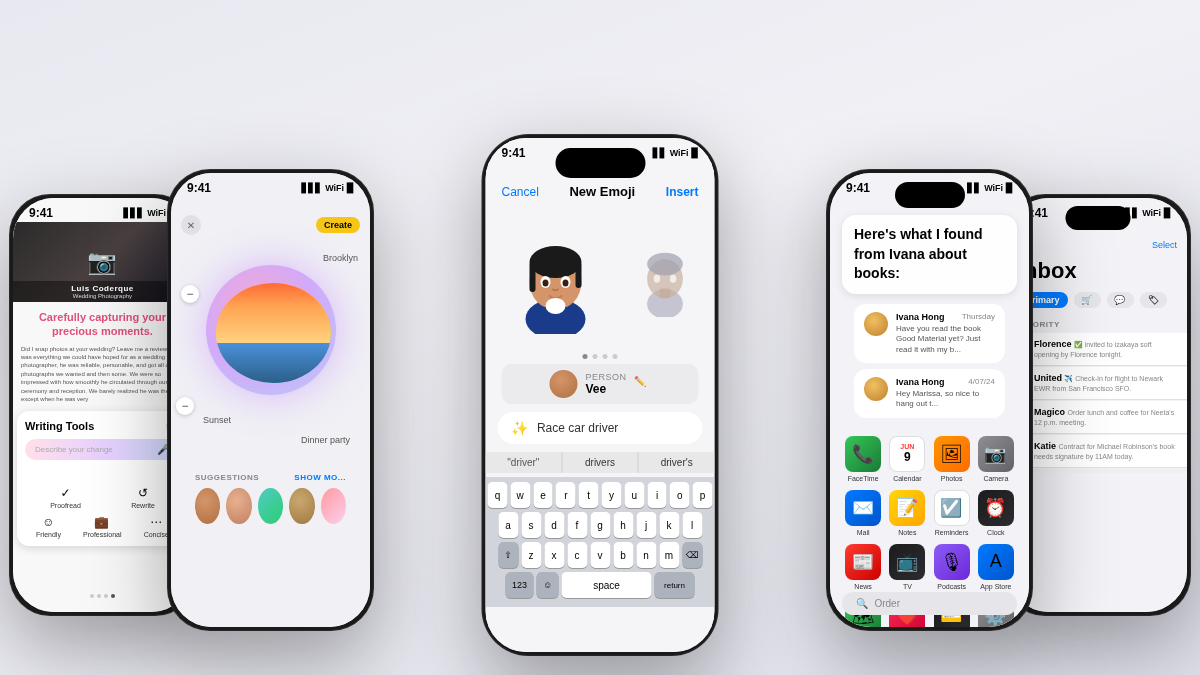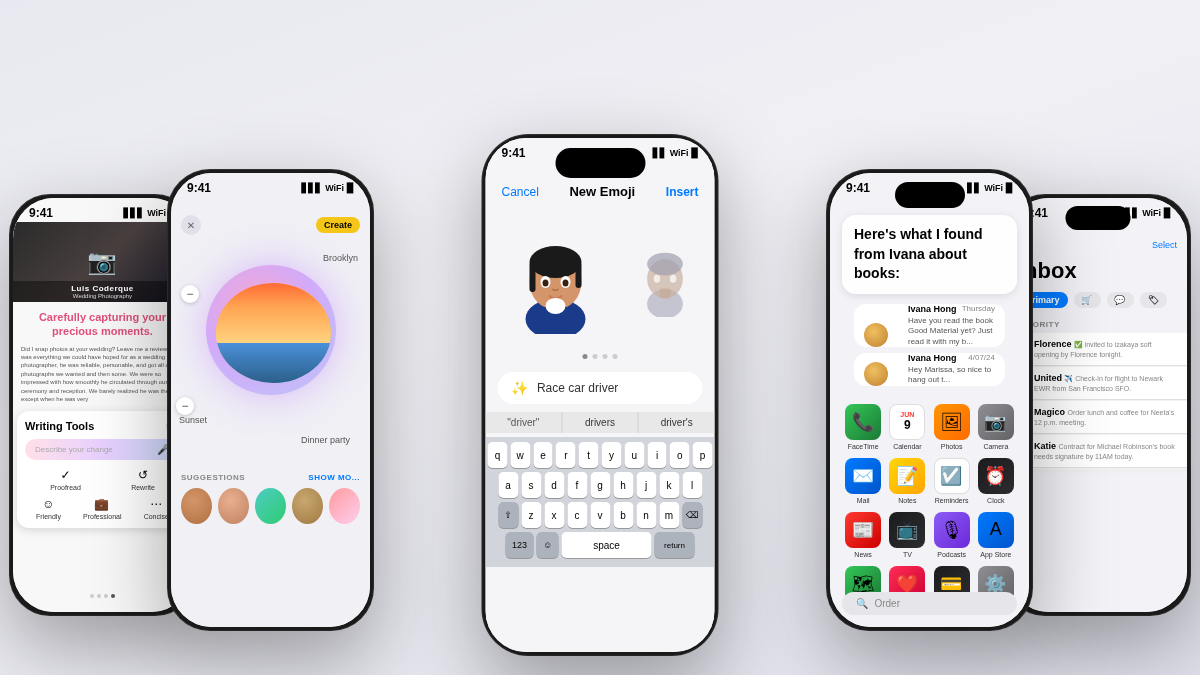"Ivana Hong" .p4-message-item { align-items: flex-end -> flex-start; gap: 20px -> 8px; padding: 0 10px -> 8px 10px }
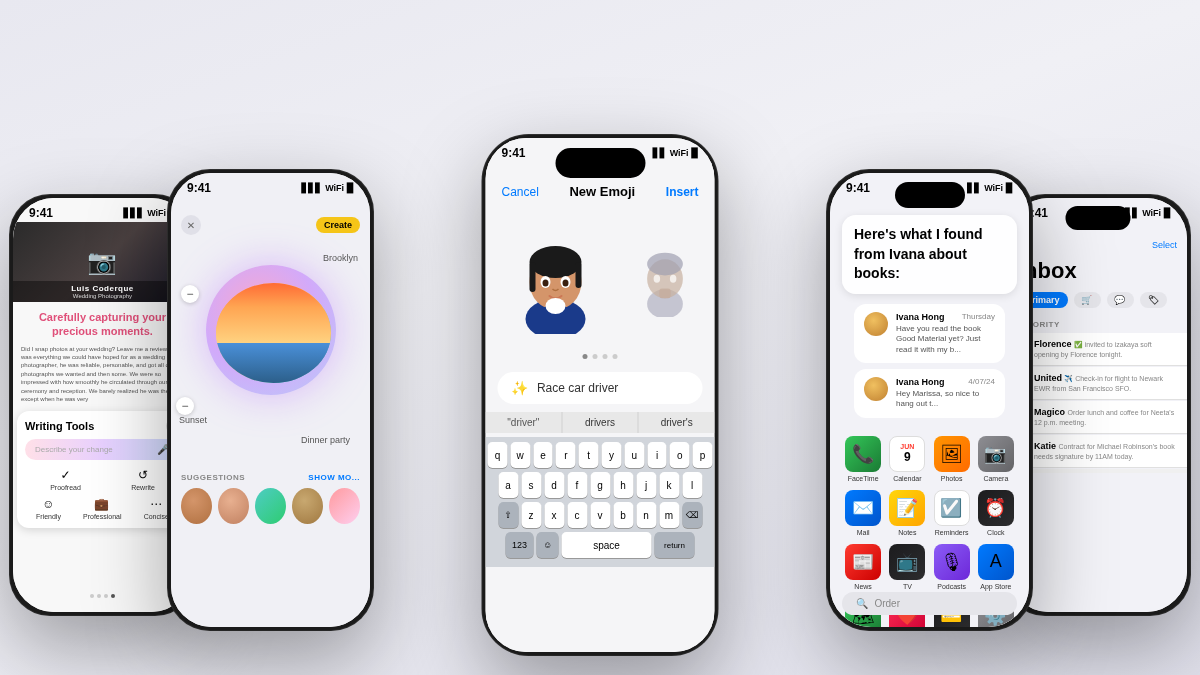"PERSON" div.p3-person-row { html: none -> <div> <div></div> <div> <div>PERSON</div> <div>Vee</div> </div> <div>✏️</div> </div> }
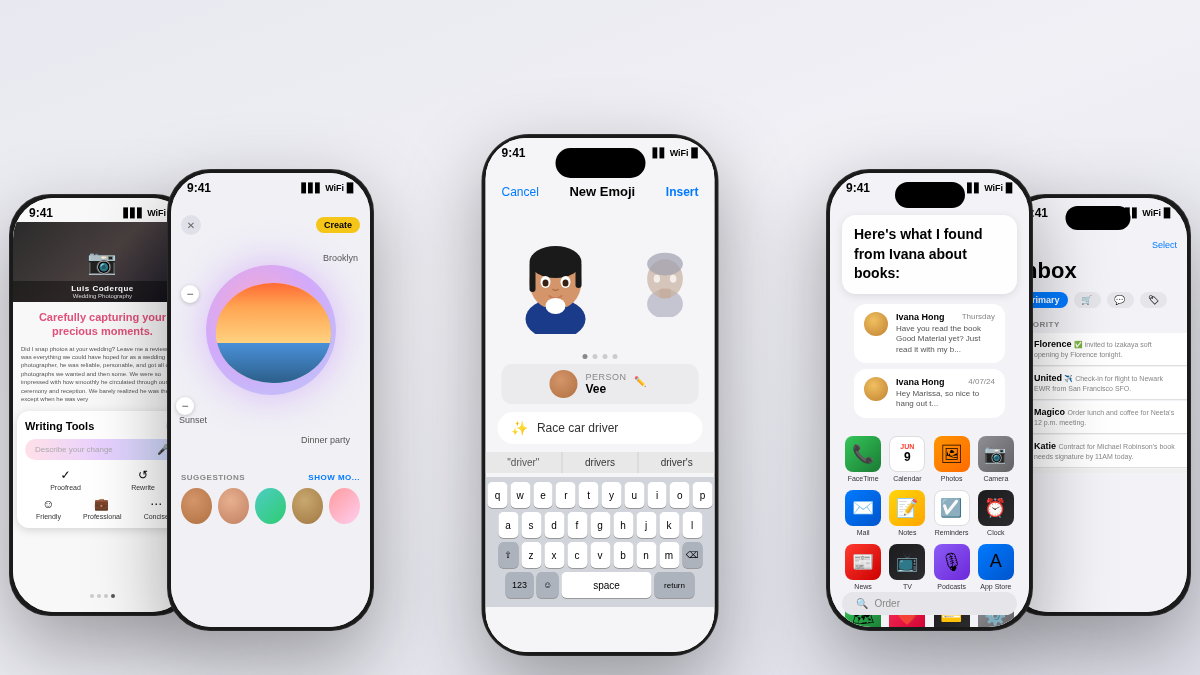"Sunset" .p2-label-sunset { left: 8px -> 32px }
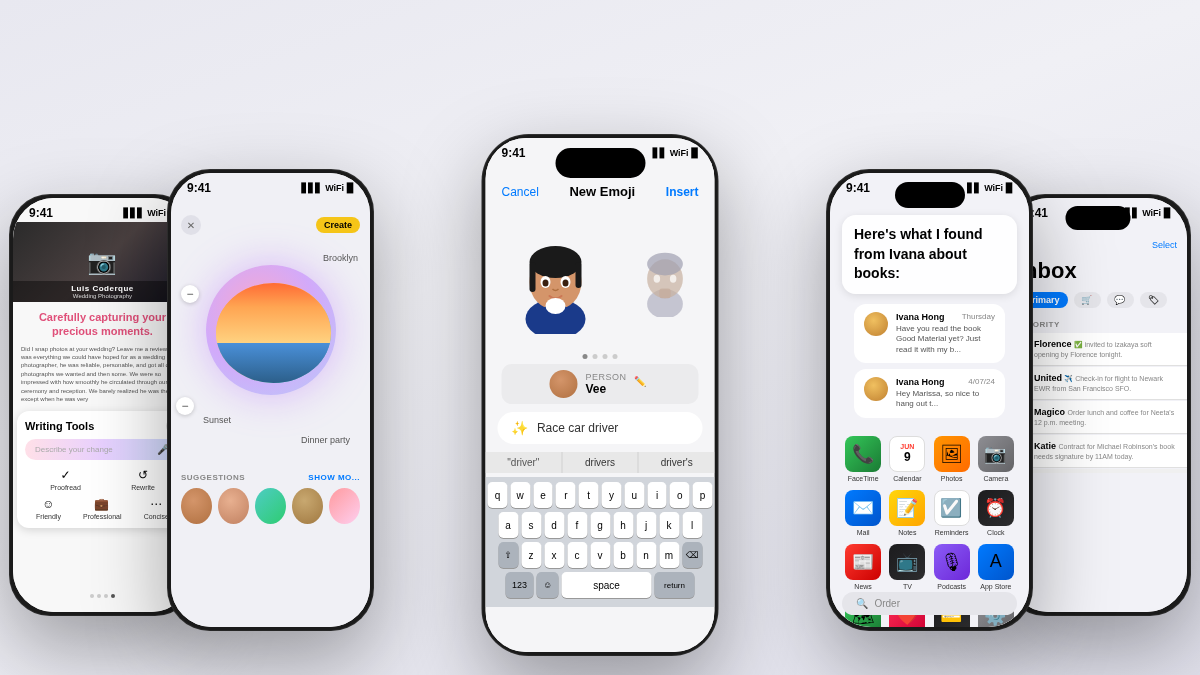"Describe your change" .p1-wt-input { margin-bottom: 8px -> 26px }
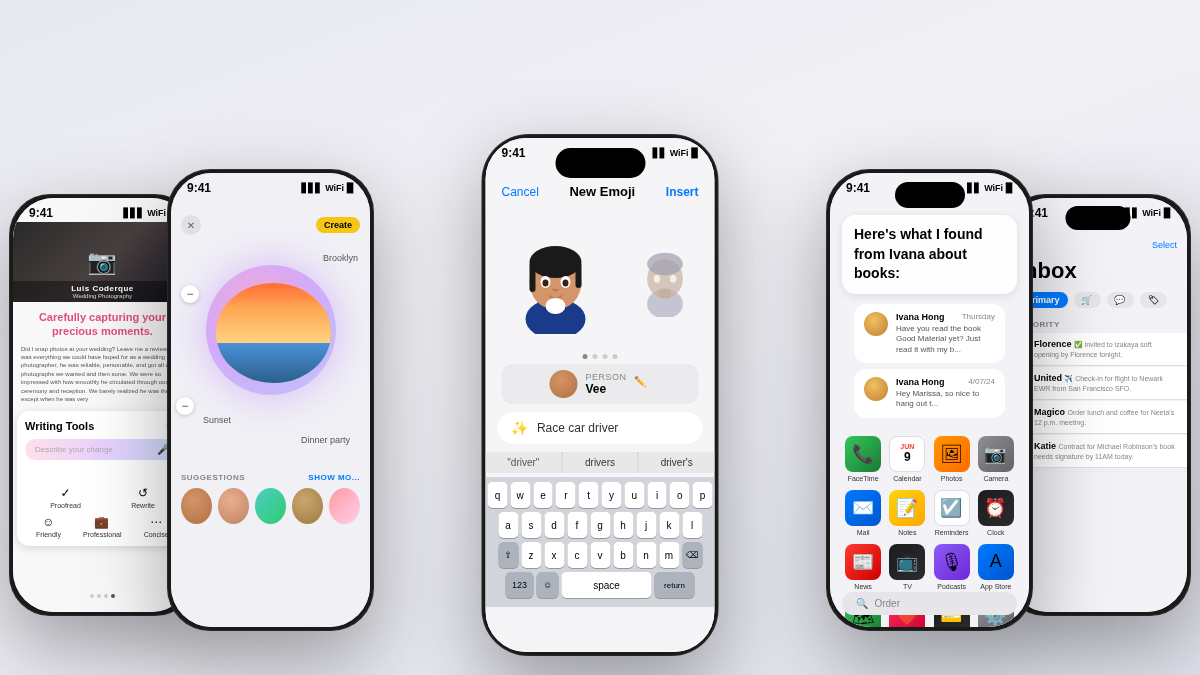"SUGGESTIONS" .p2-suggestions { padding: 8px 10px 0 -> 8px 24px 0 }
